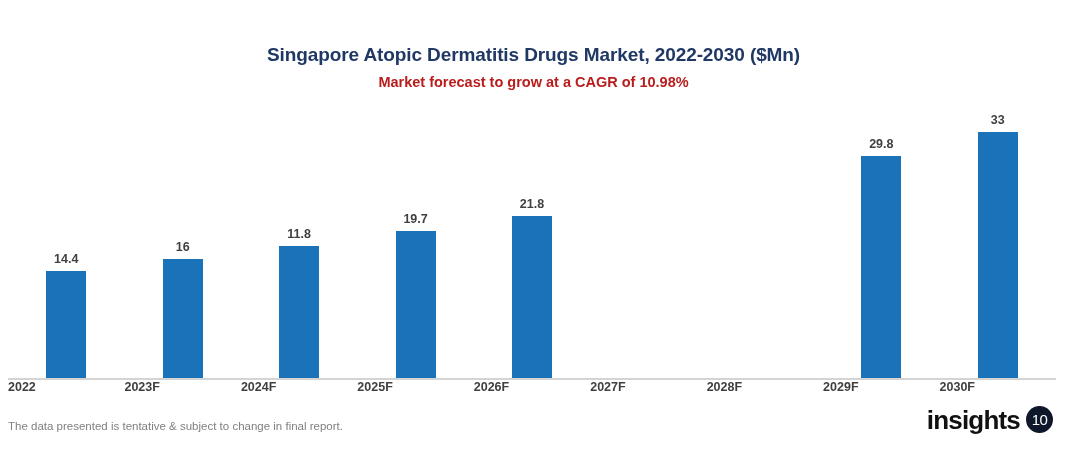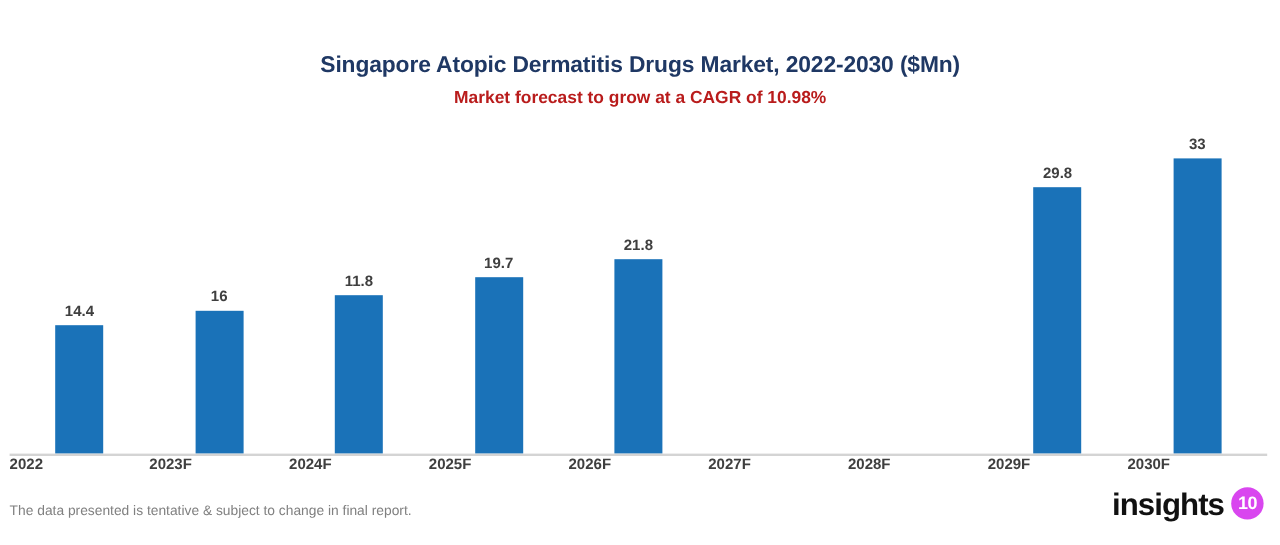"10" .logo-badge { background: #d946ef -> #0f172a; font-weight: bold -> normal }
